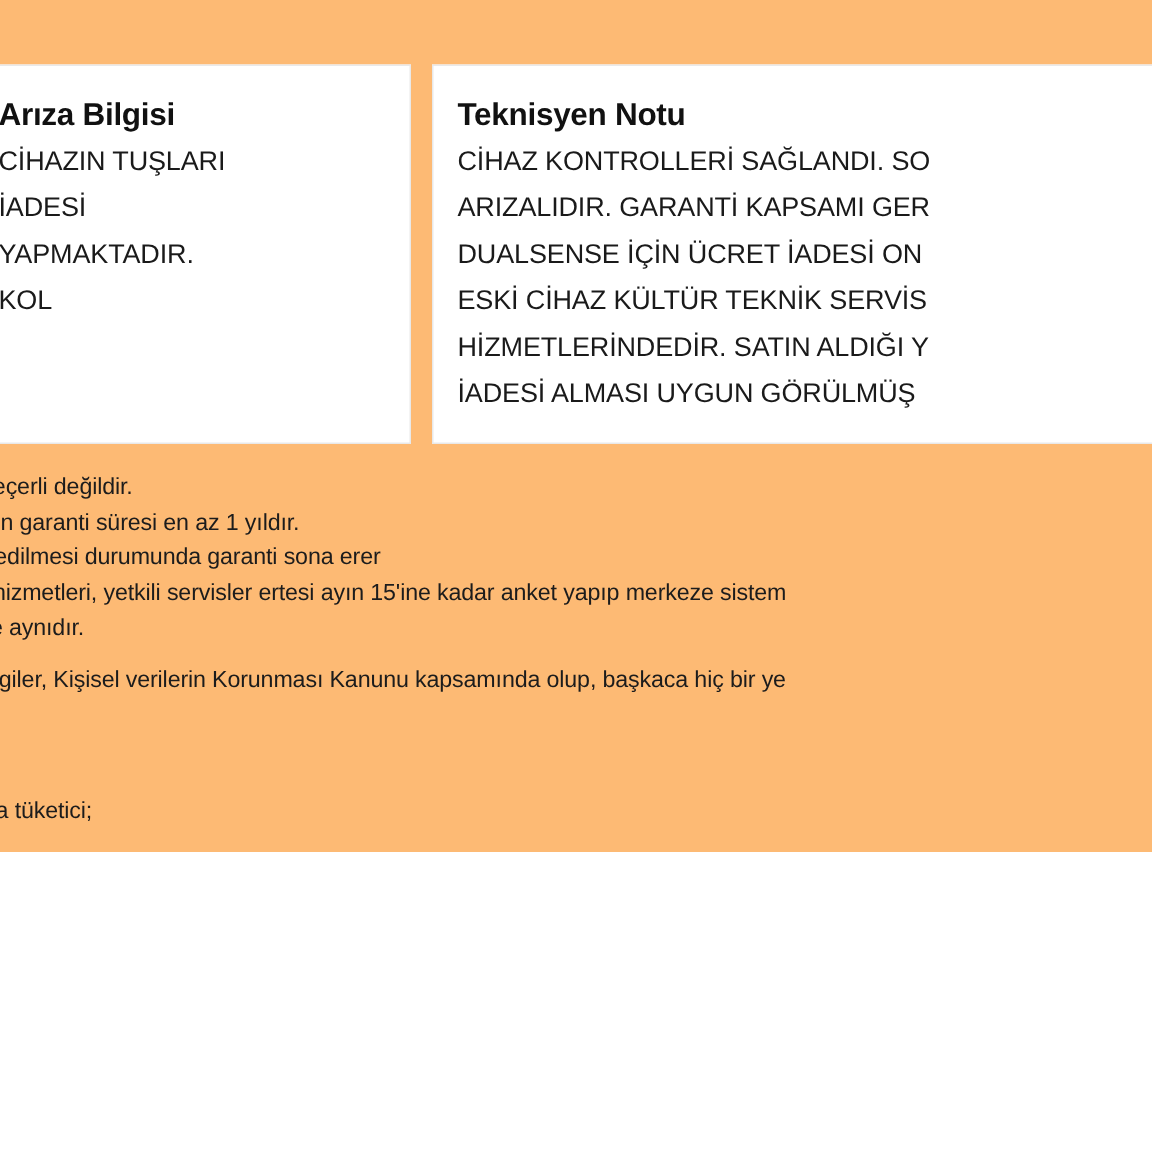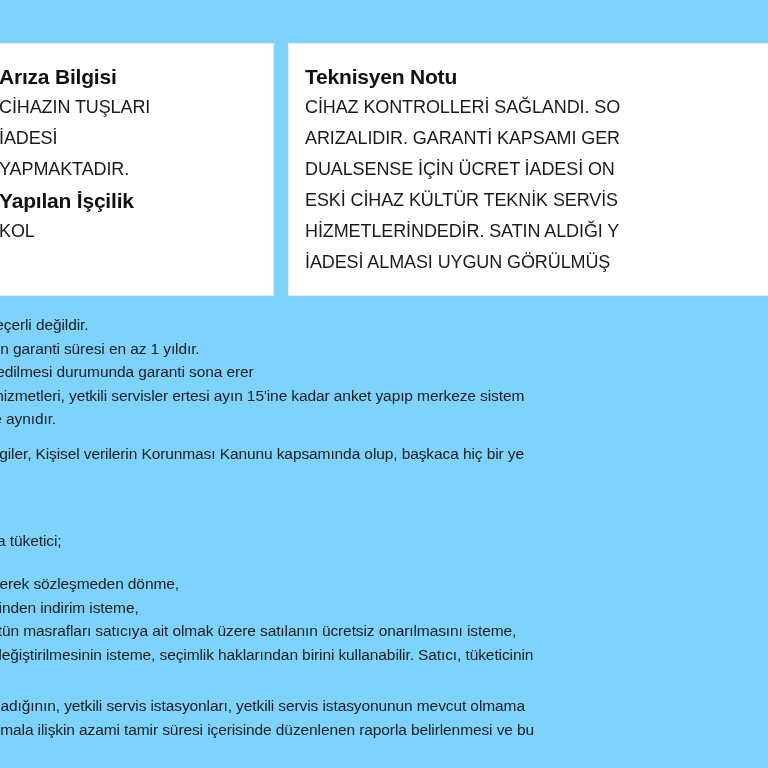"Arıza Bilgisi" #page { background: #7dd3fc -> #fdba74; height: 768px -> 568px }
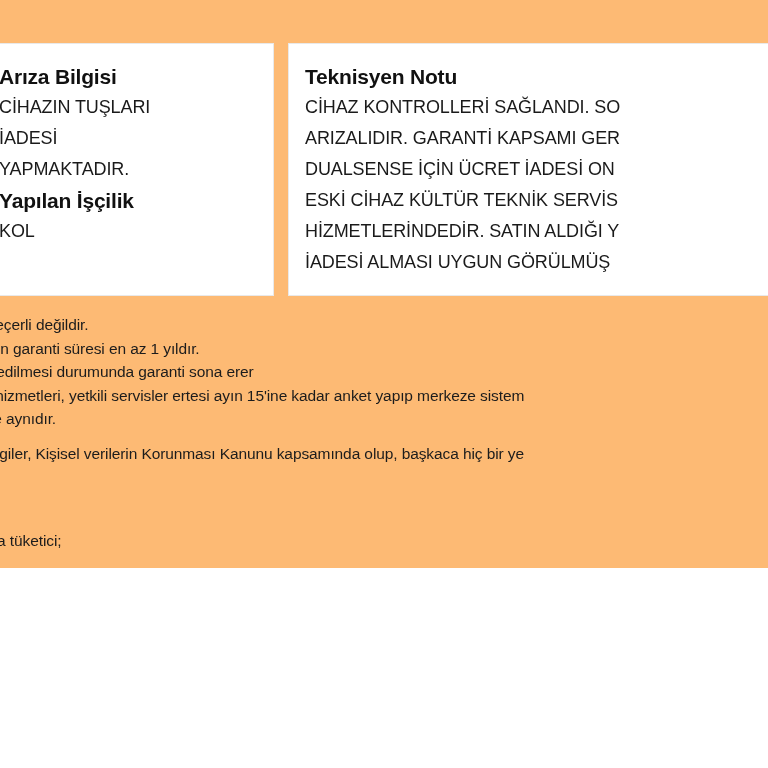"Yapılan İşçilik" div.card-sub { html: <div>Yapılan İşçilik</div> -> none }
